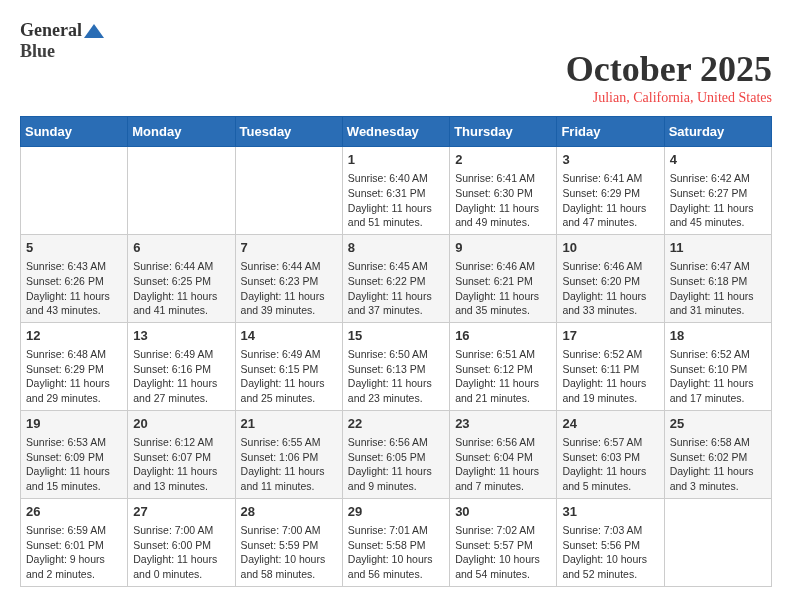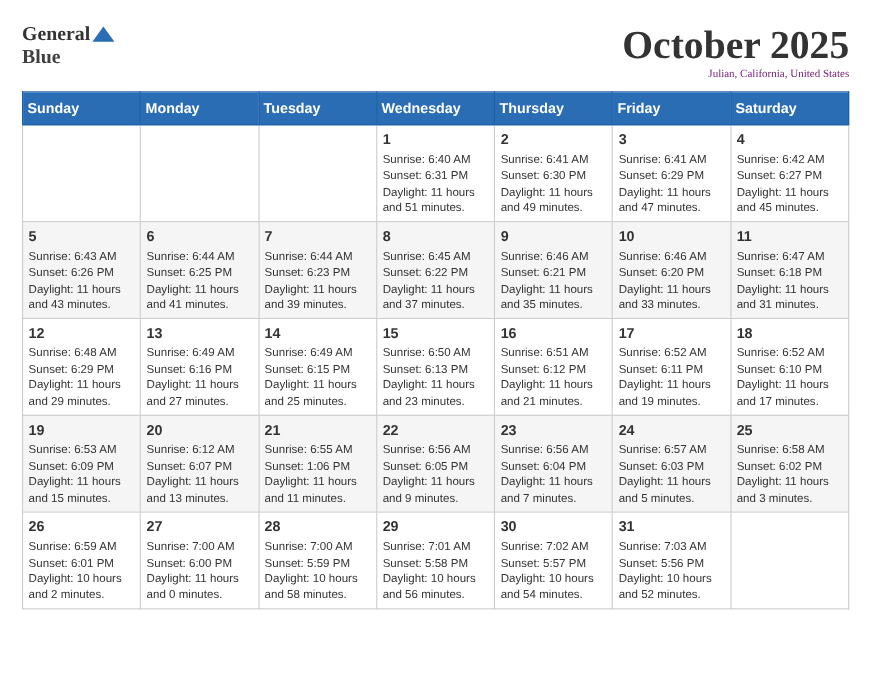"October 2025" .title-block { margin-top: none -> 28px }
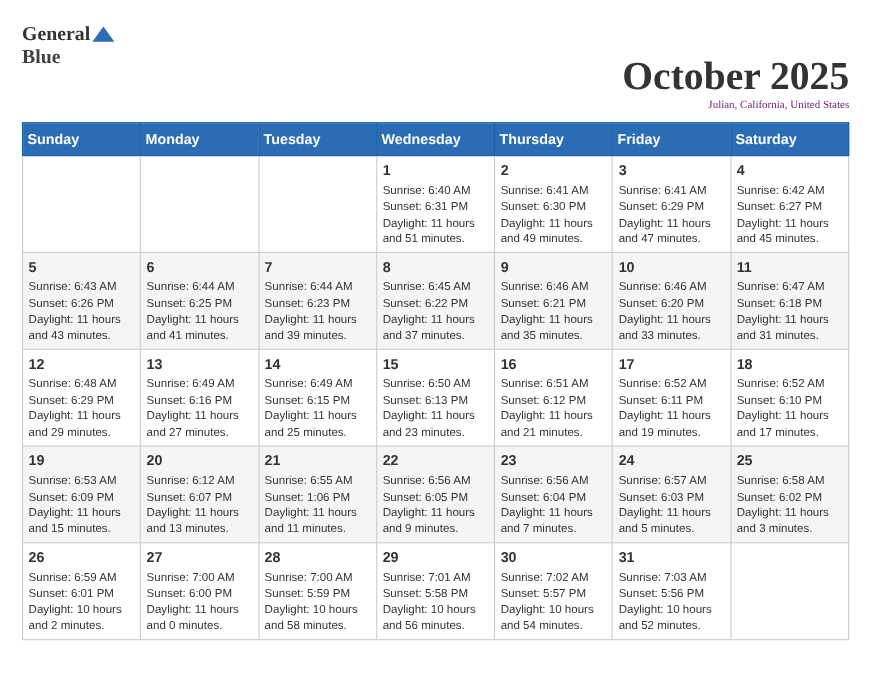"Julian, California, United States" .location { color: #701a75 -> #ef4444; font-size: 10px -> 14px }
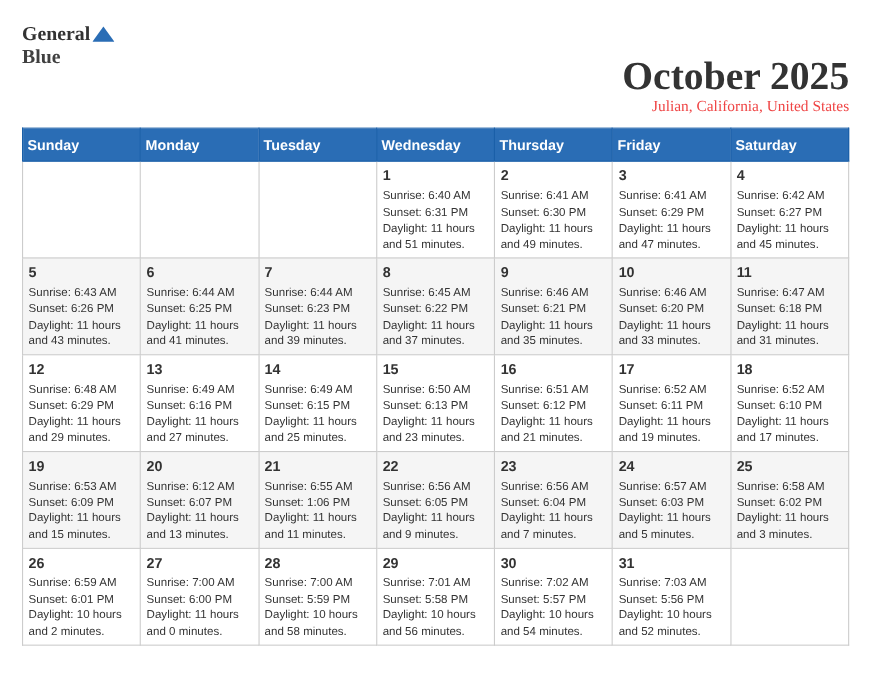"Daylight: 10 hours and 2" div { text: 10 -> 9 }
